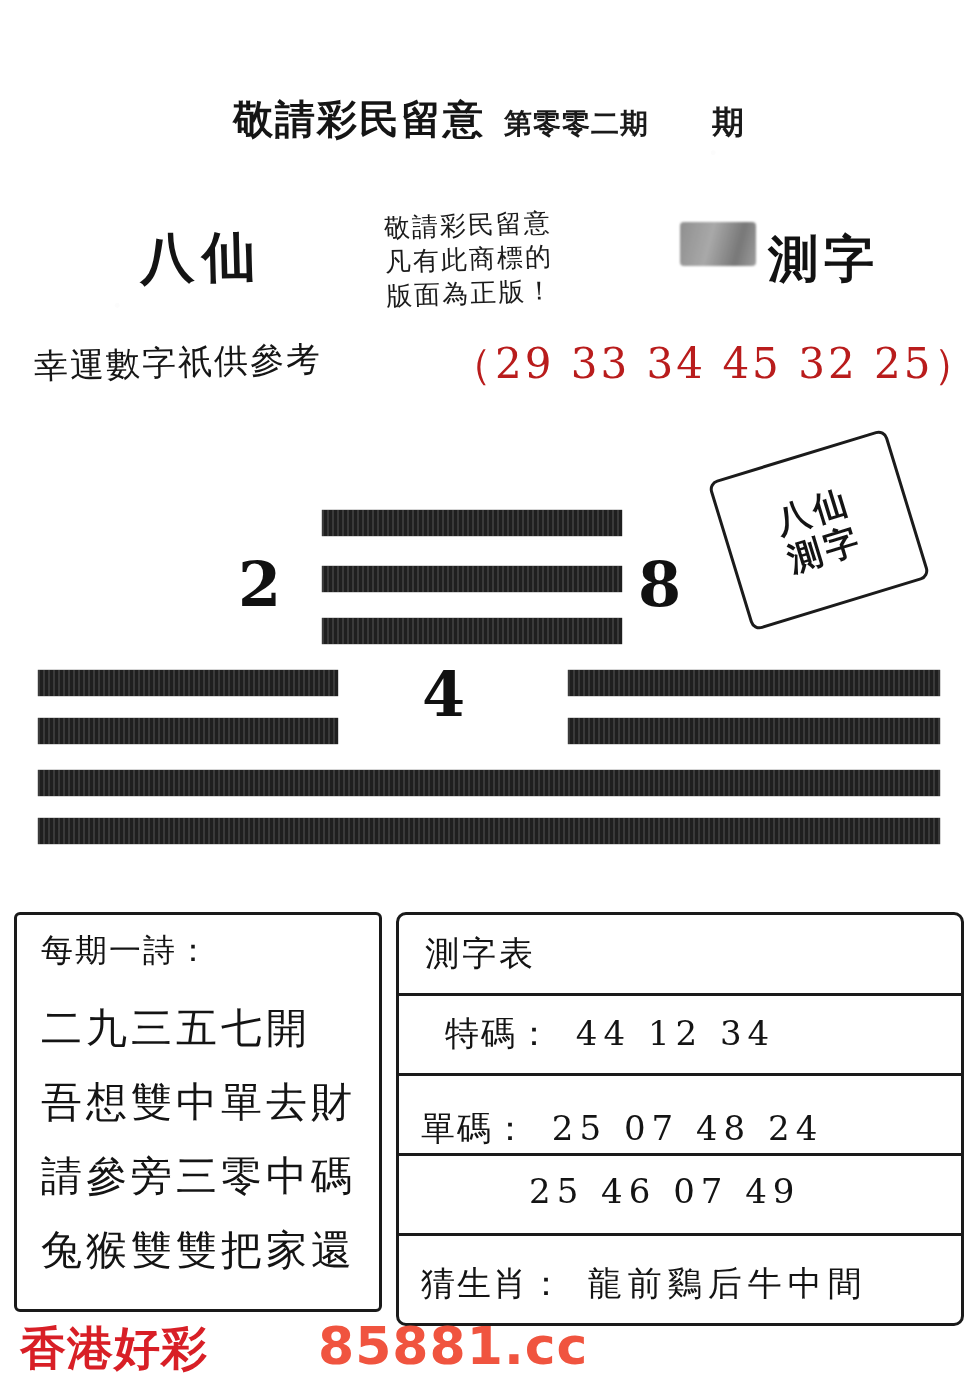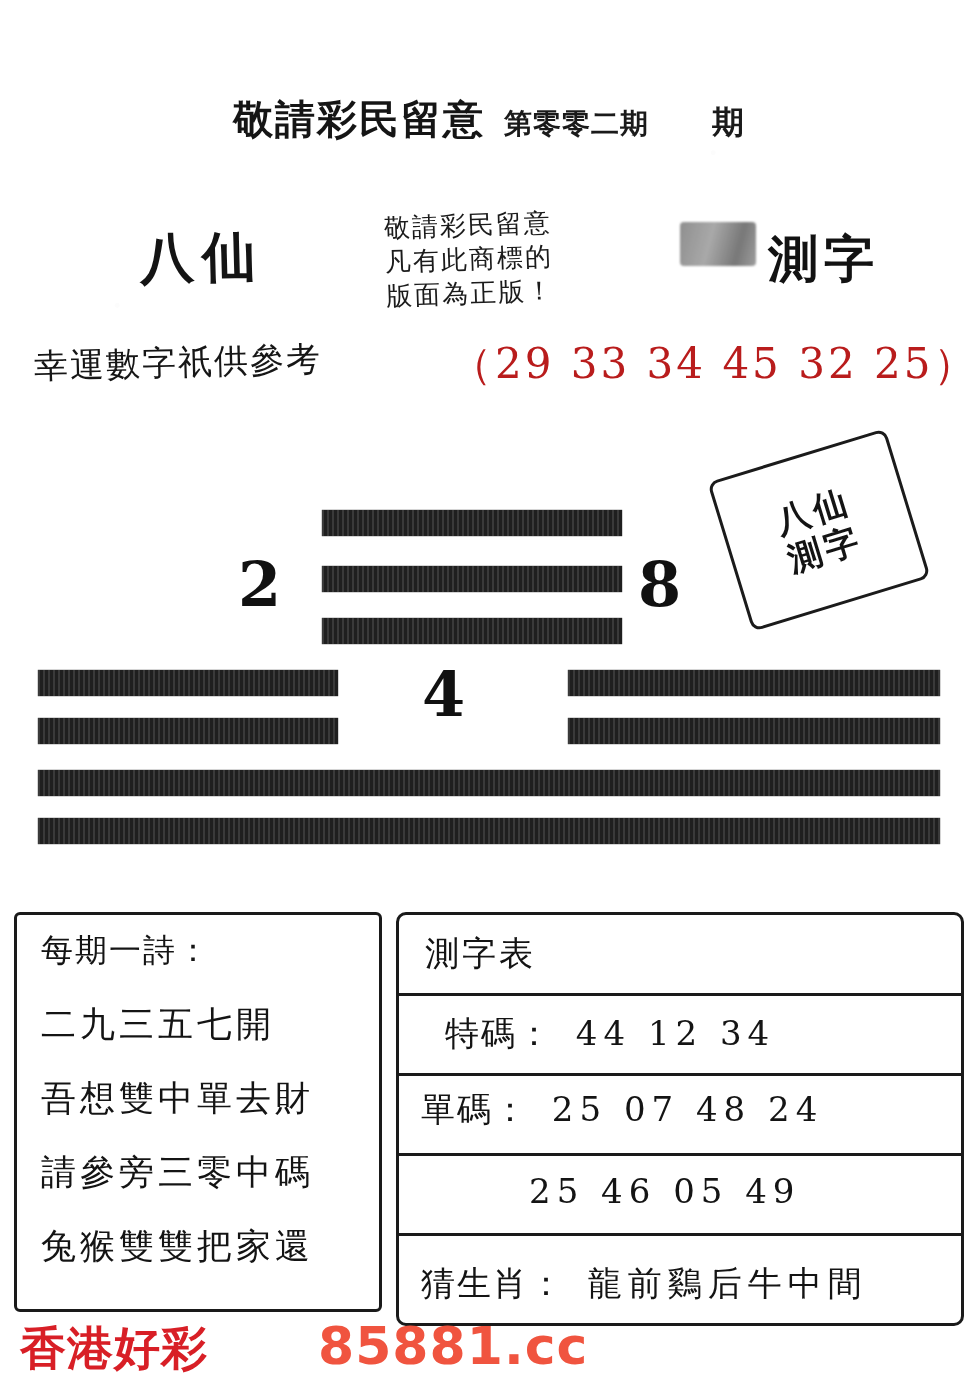"二九三五七開" .poem-line { font-size: 35px -> 41px }
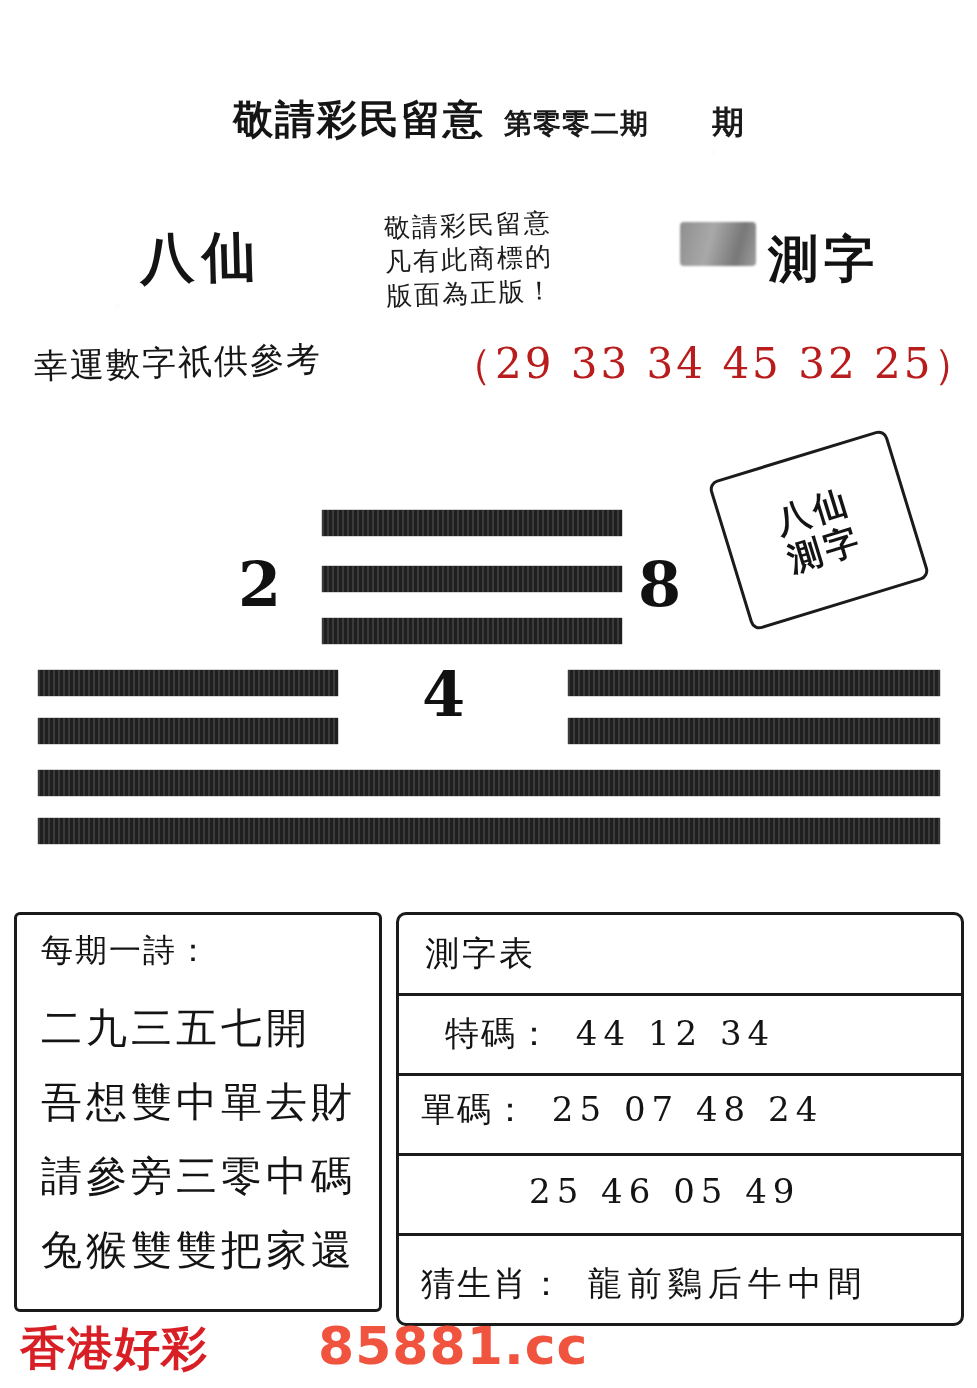"單碼： 25 07 48 24" div.tbl-row { top: 172px -> 191px }
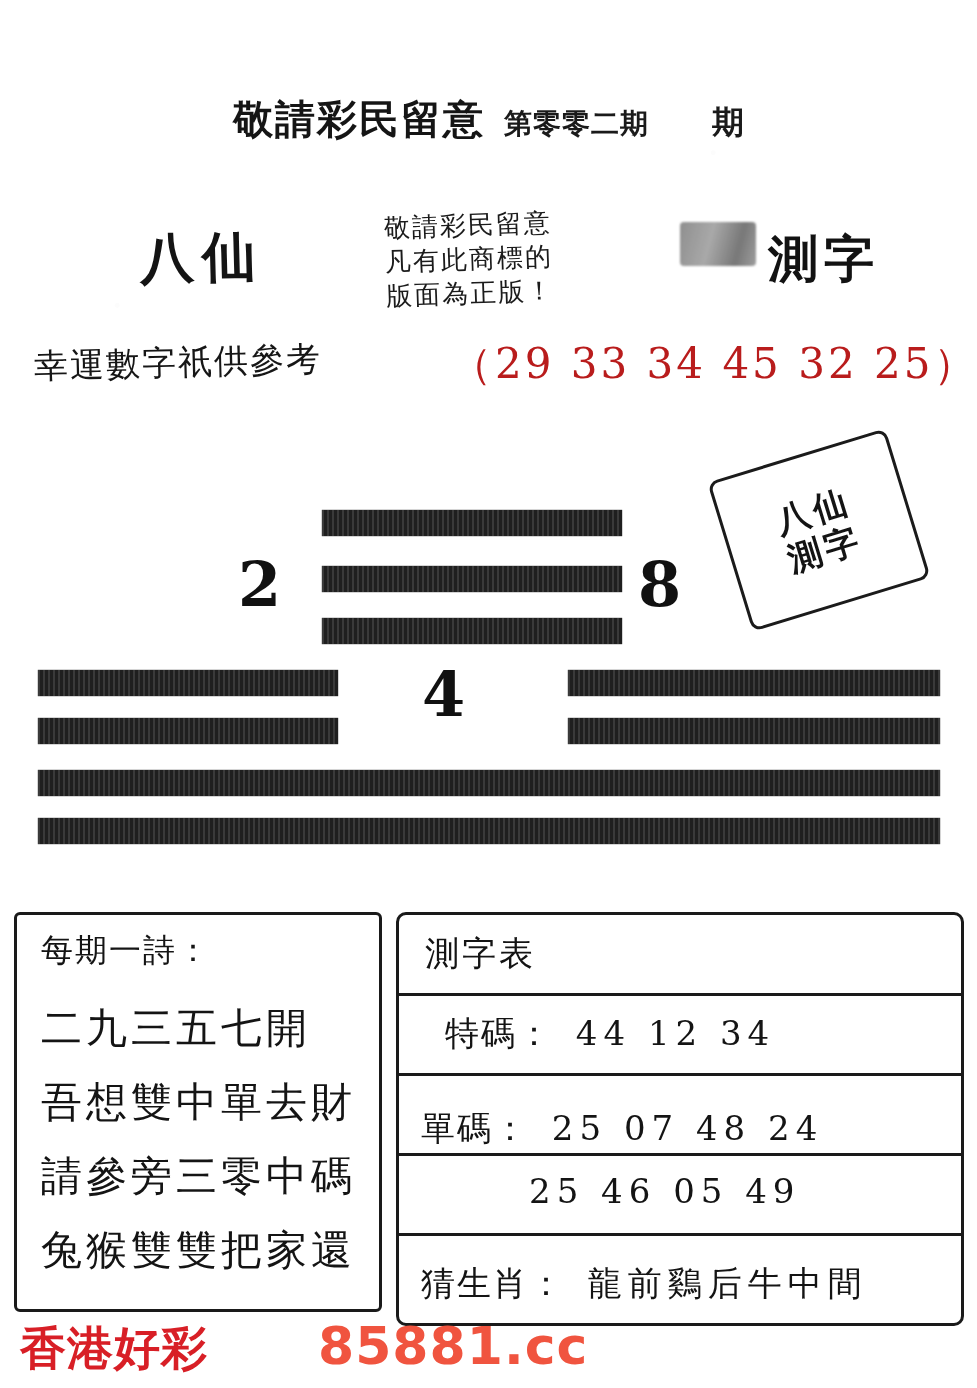"25 46 05 49" span.val { text: 05 -> 07 }
